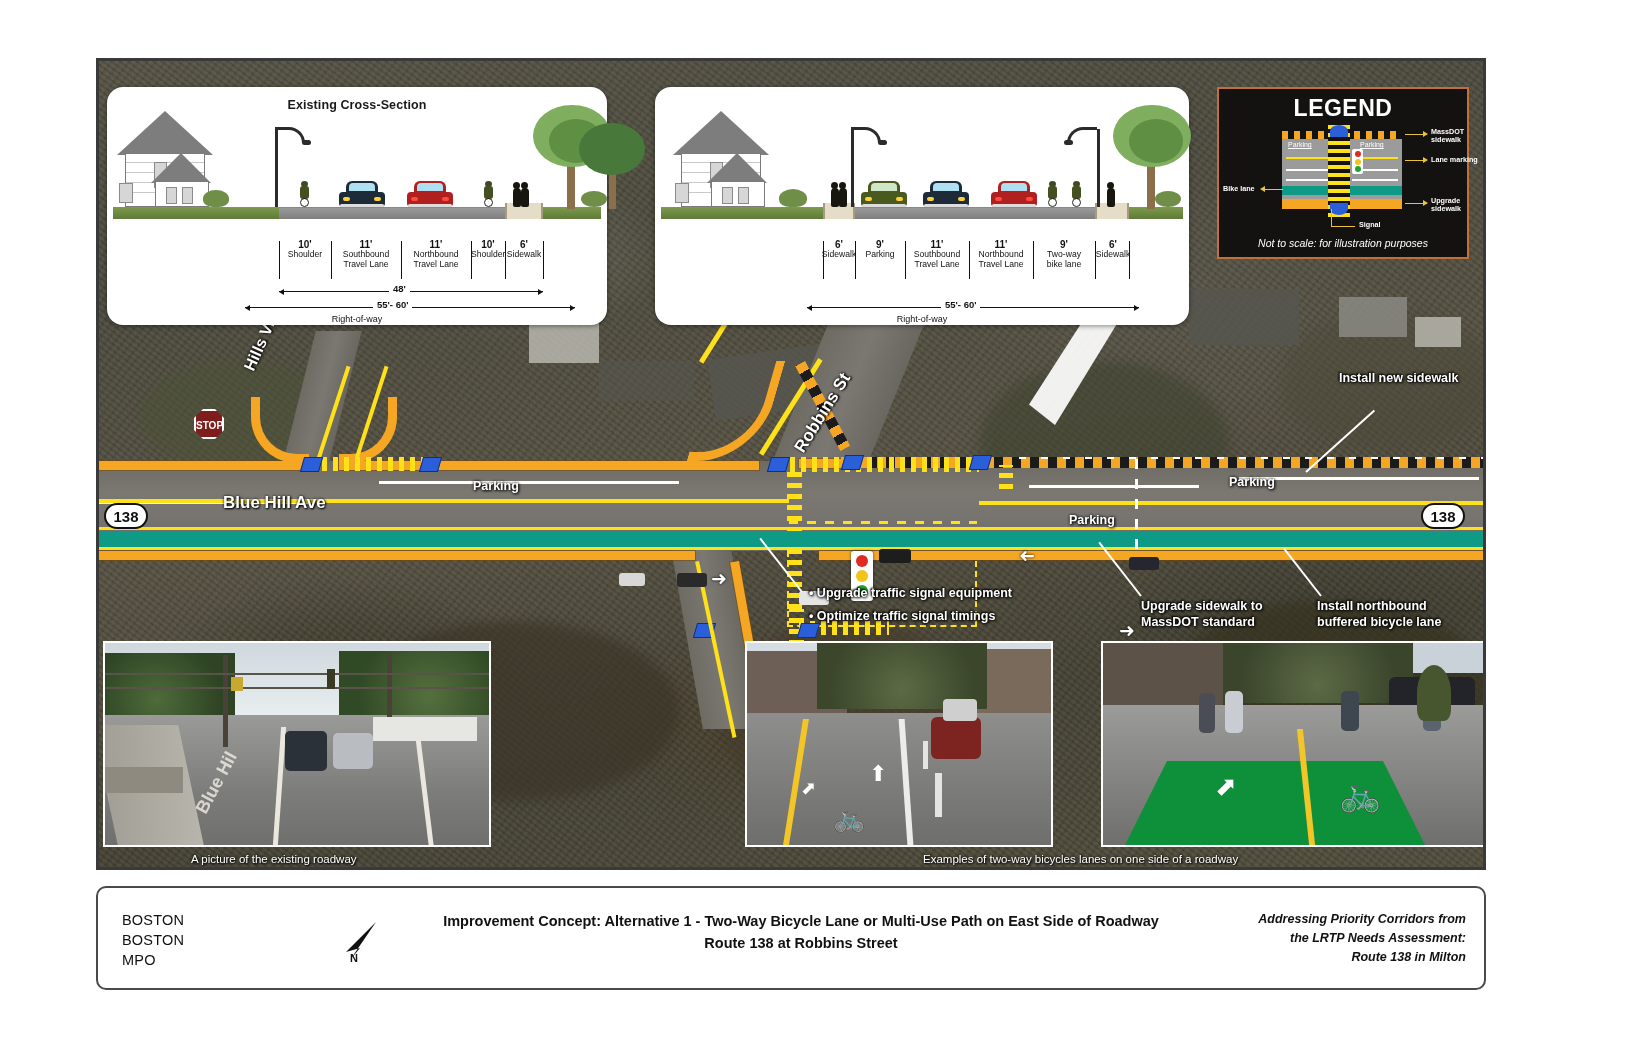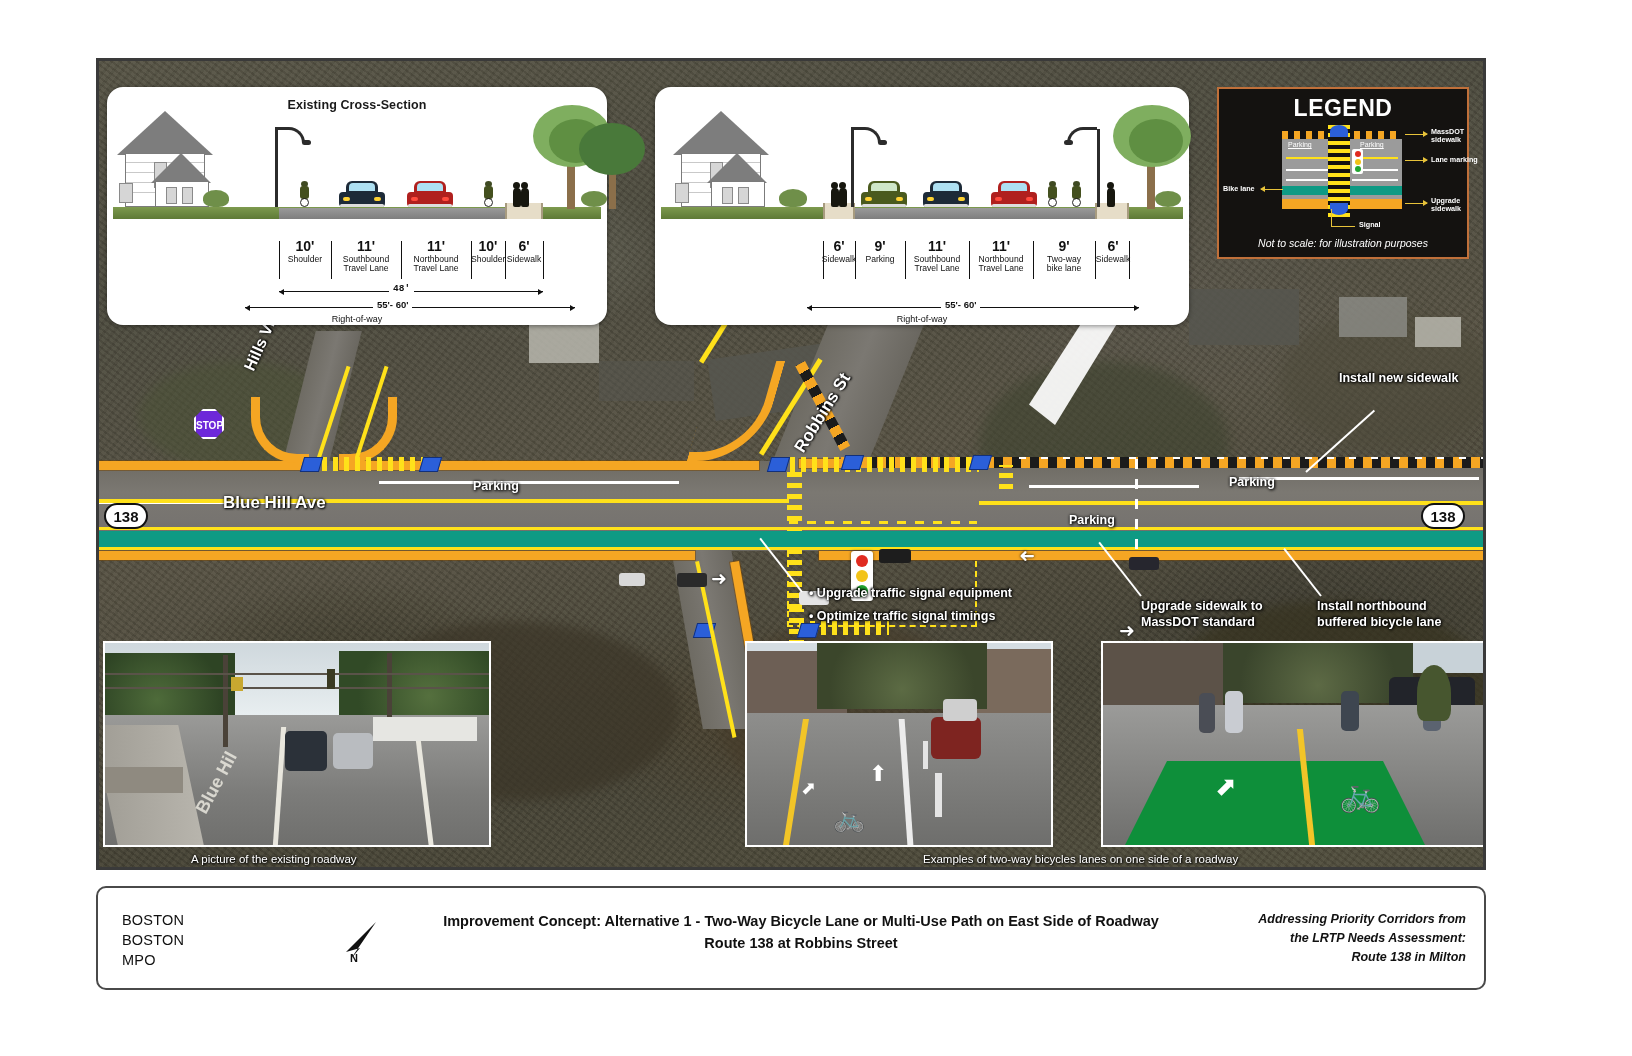"10'" .dimcell .ft { font-size: 14px -> 10px }
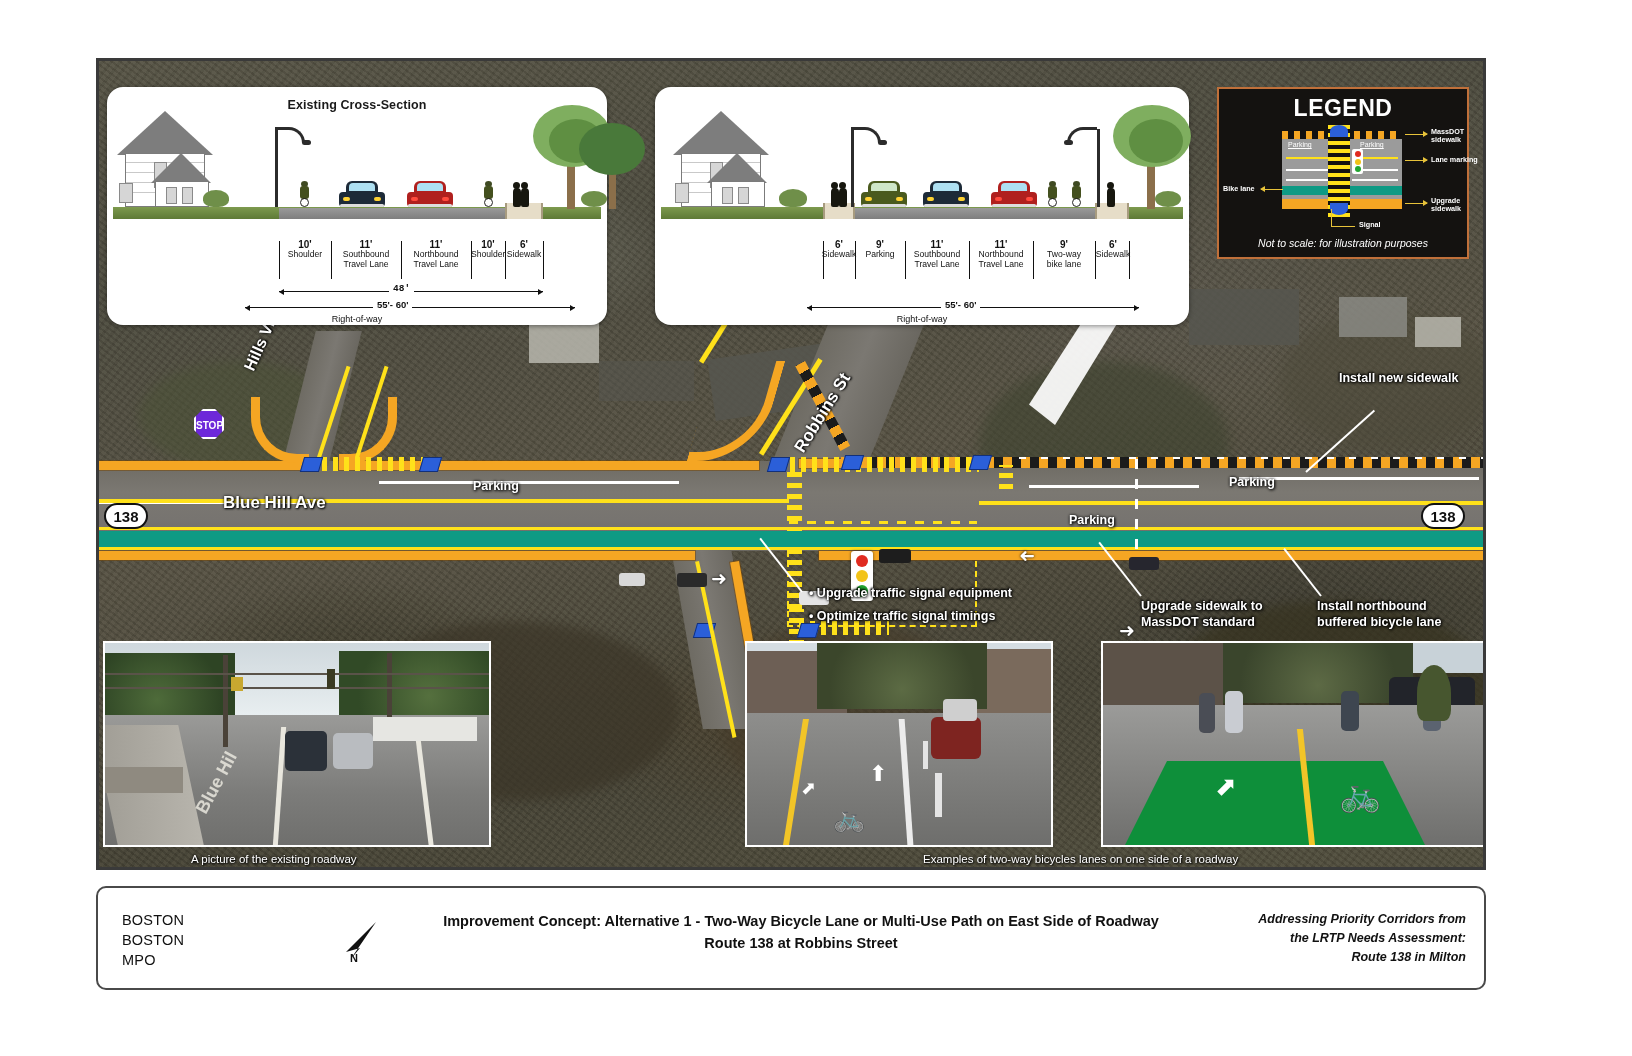"48'" div.dimlabel { font-family: Liberation Mono, monospace -> none }
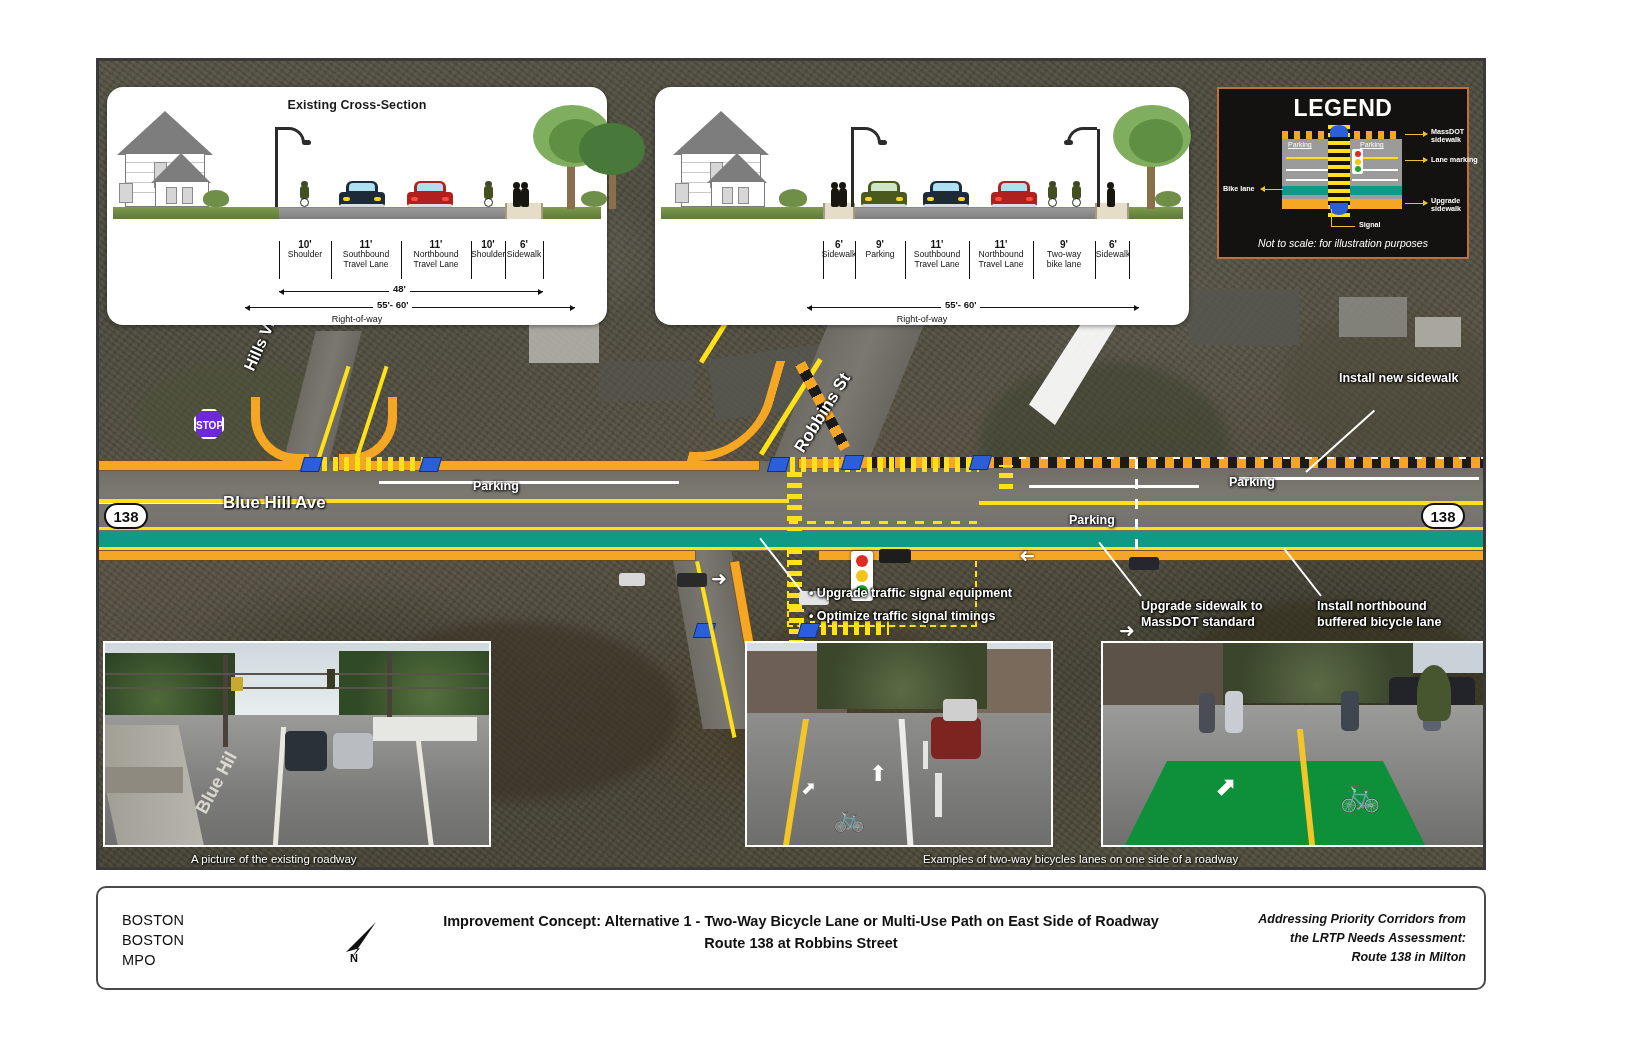"STOP" .stopsign { background: #6d28d9 -> #7f1d1d }
